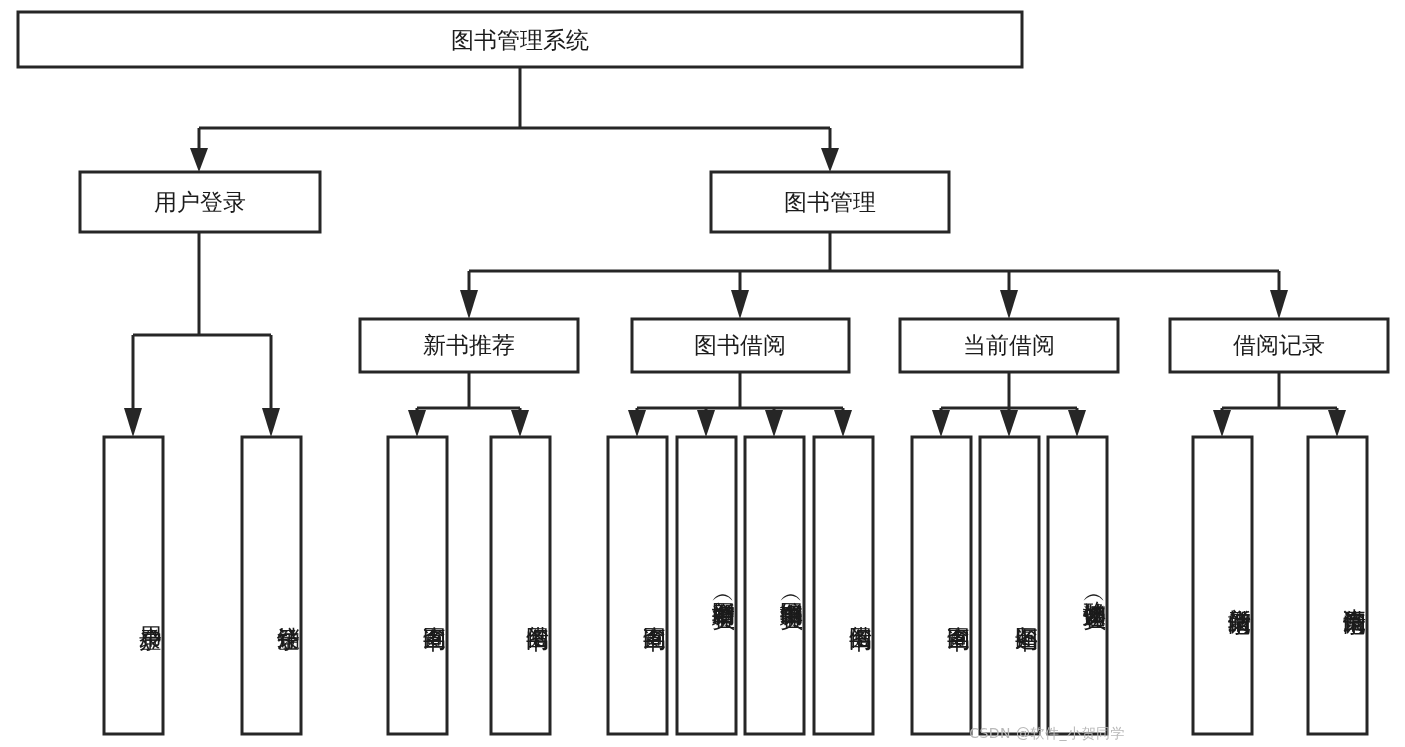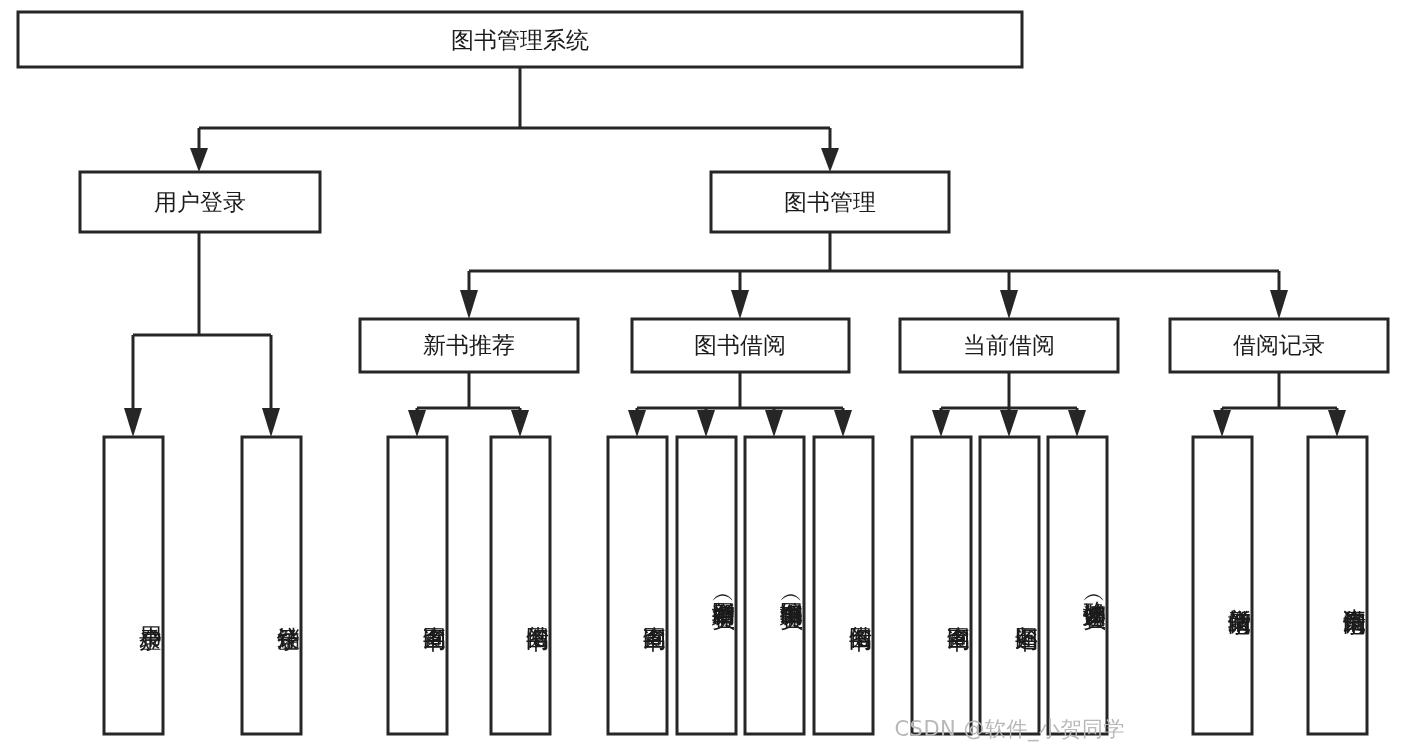"CSDN @软件_小贺同学" .watermark { font-size: 21px -> 14px }
